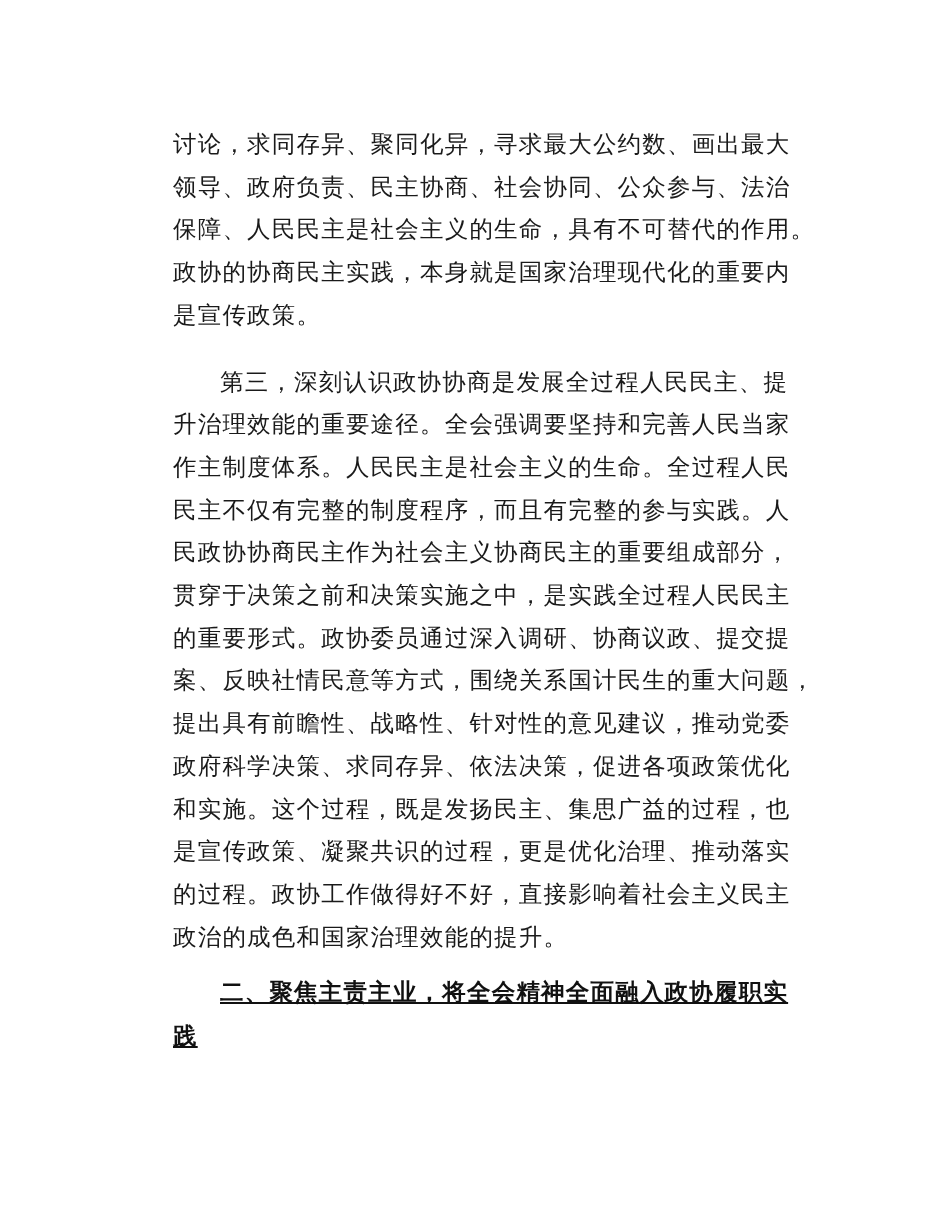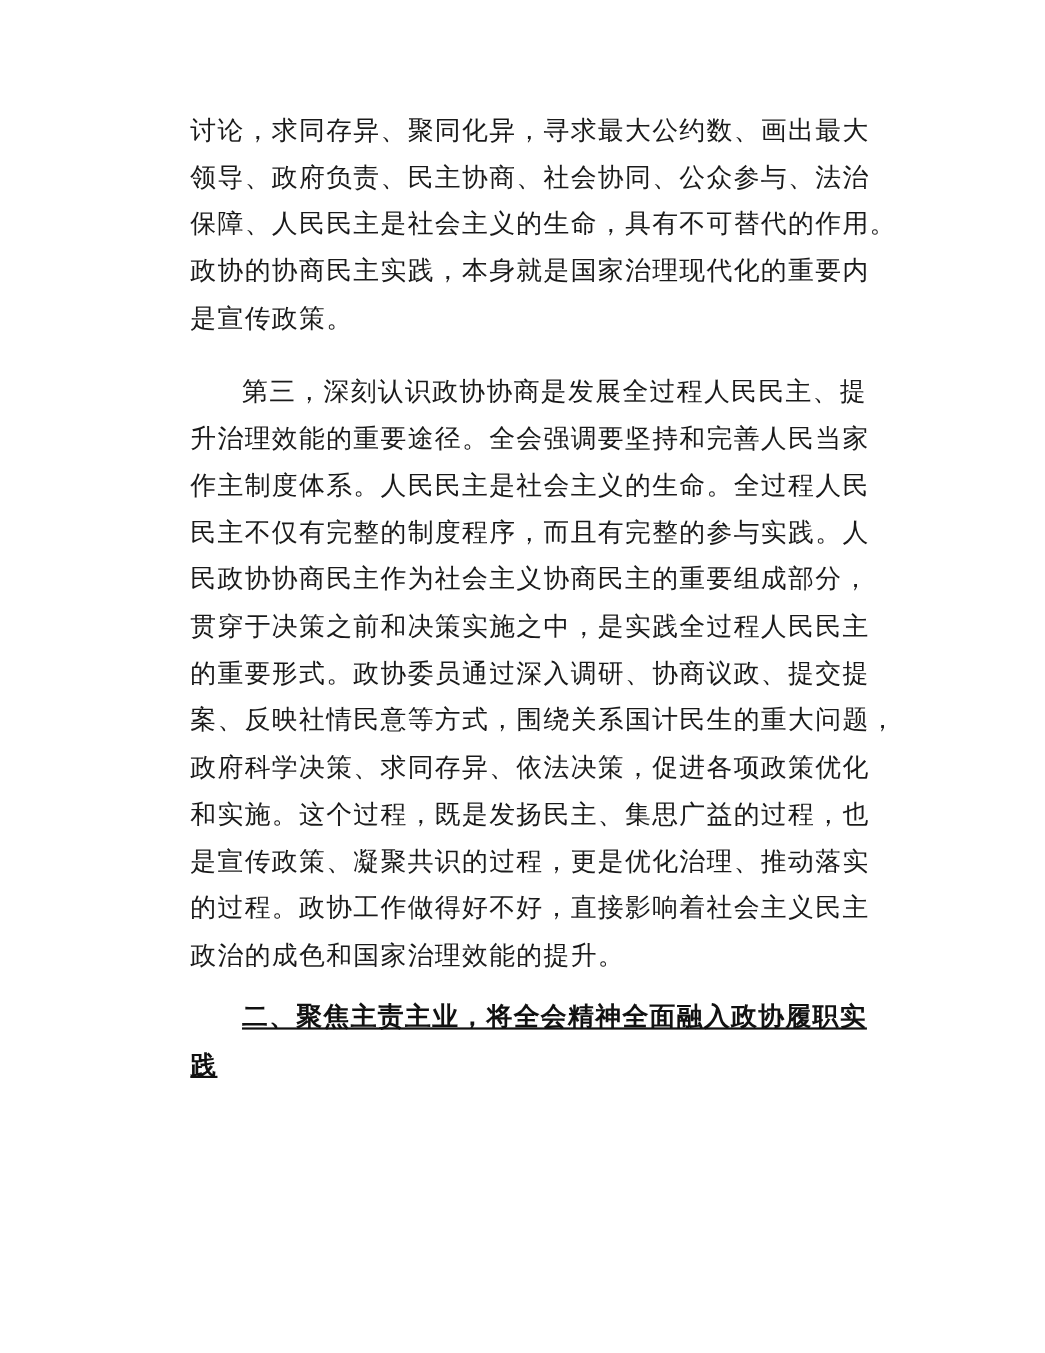"讨论，求同存异、聚同化异，寻求最大公约数、画出最大" .page { top: 97px -> 123px }
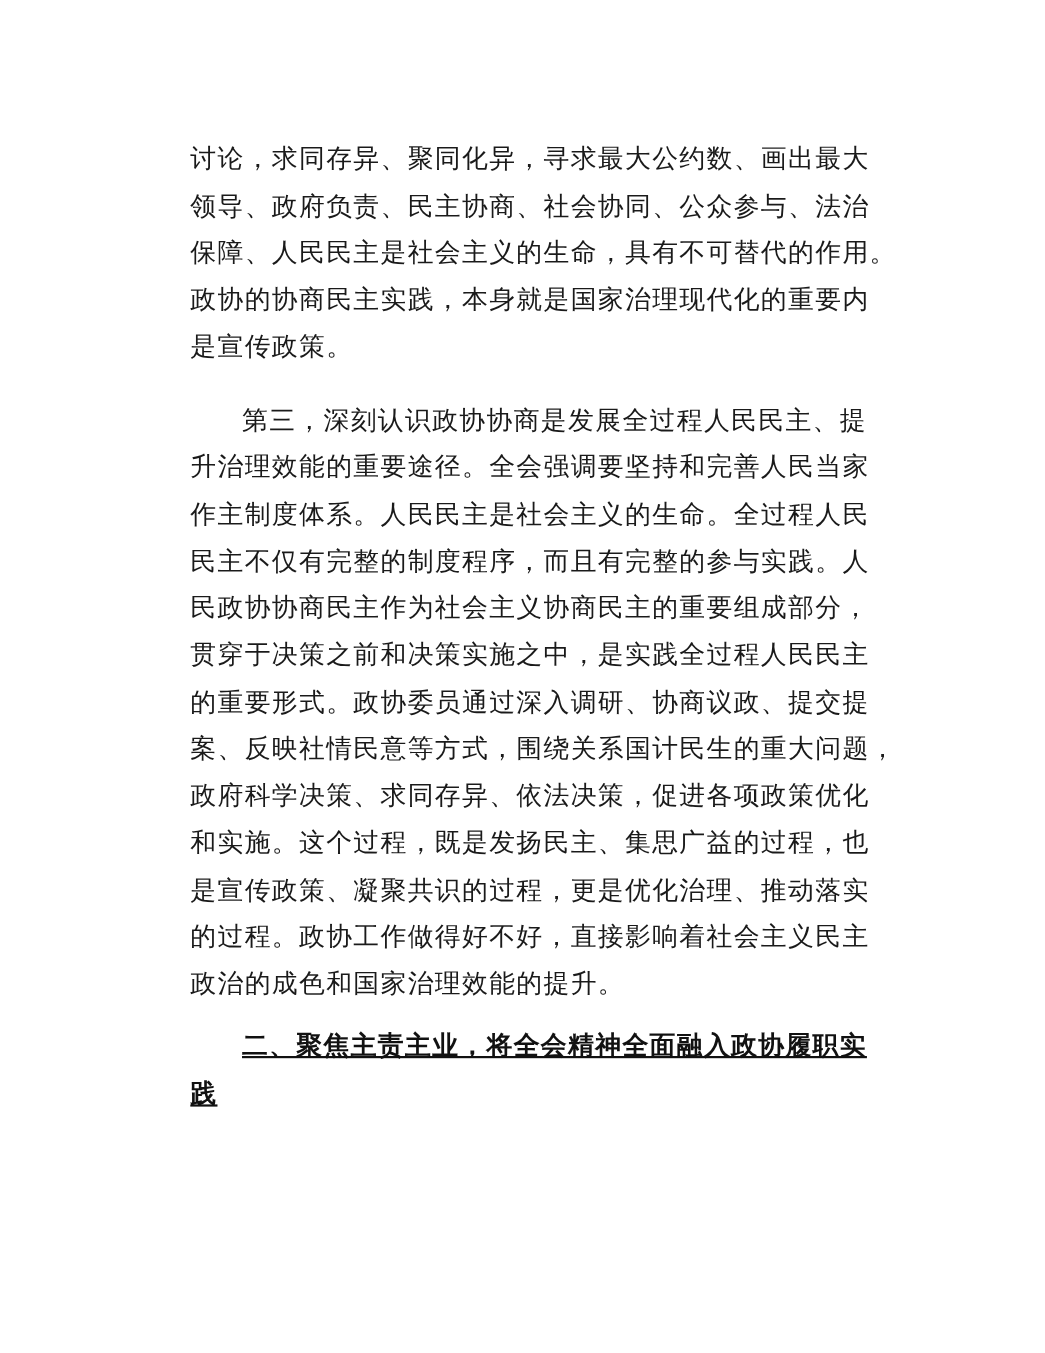"提出具有前瞻性、战略性、针对性的意见建议，推动党委" span.line { html: none -> <span>提出具有前瞻性、战略性、针对性的意见建议，推动党委</span> }
